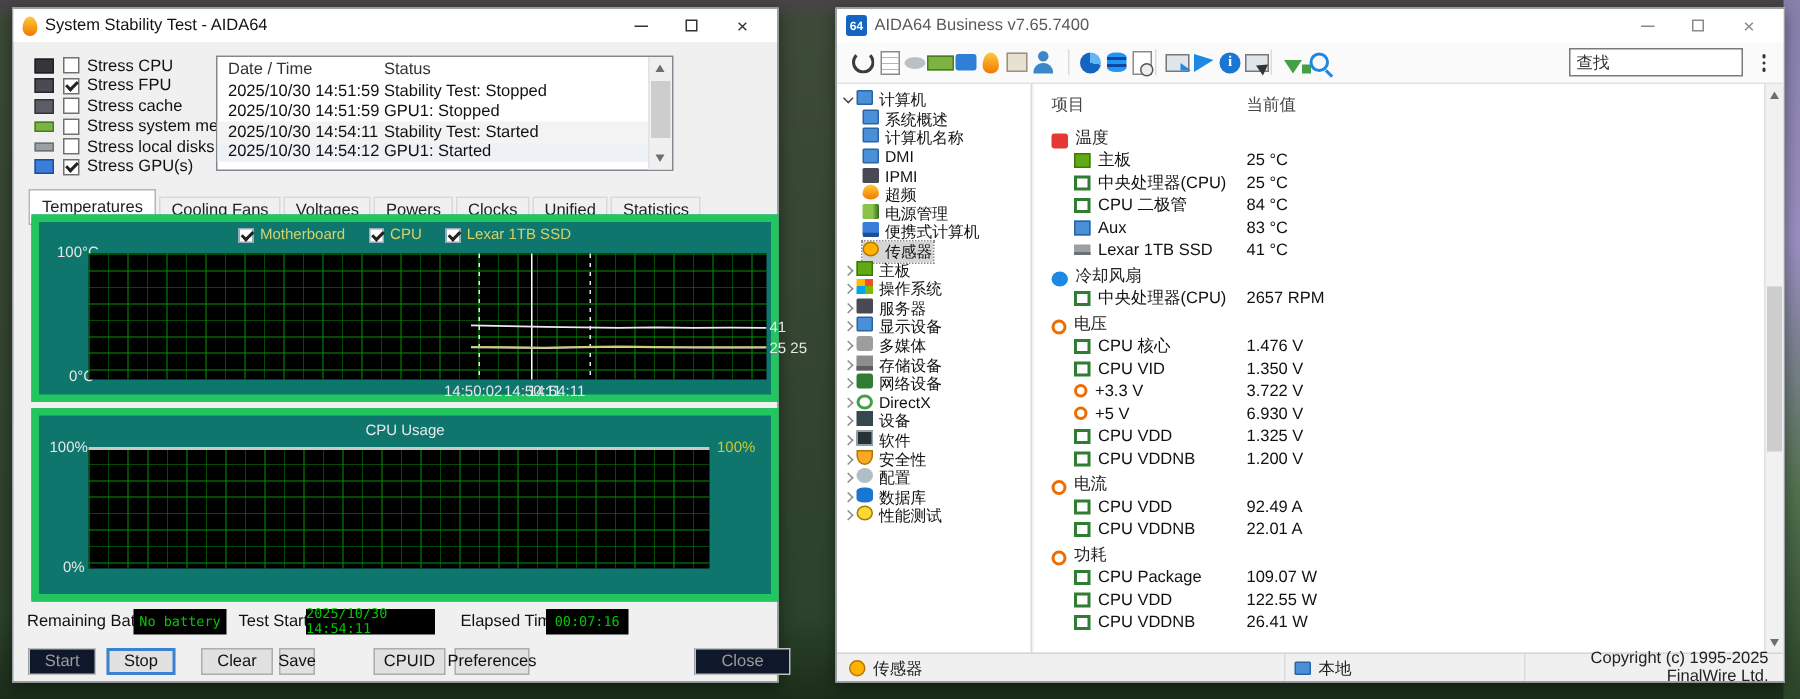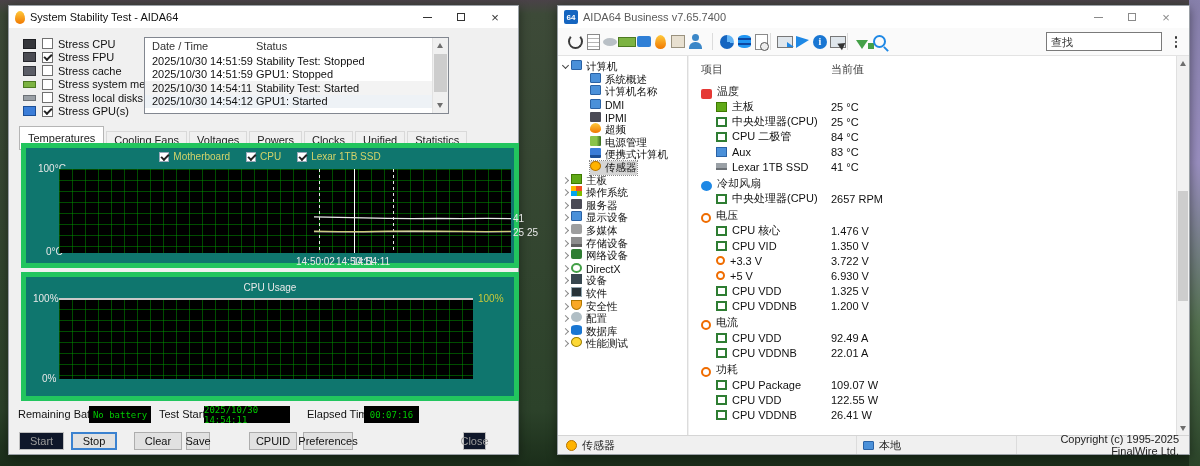"系统概述" .tree-row.lvl1 { padding-left: 32px -> 17px }
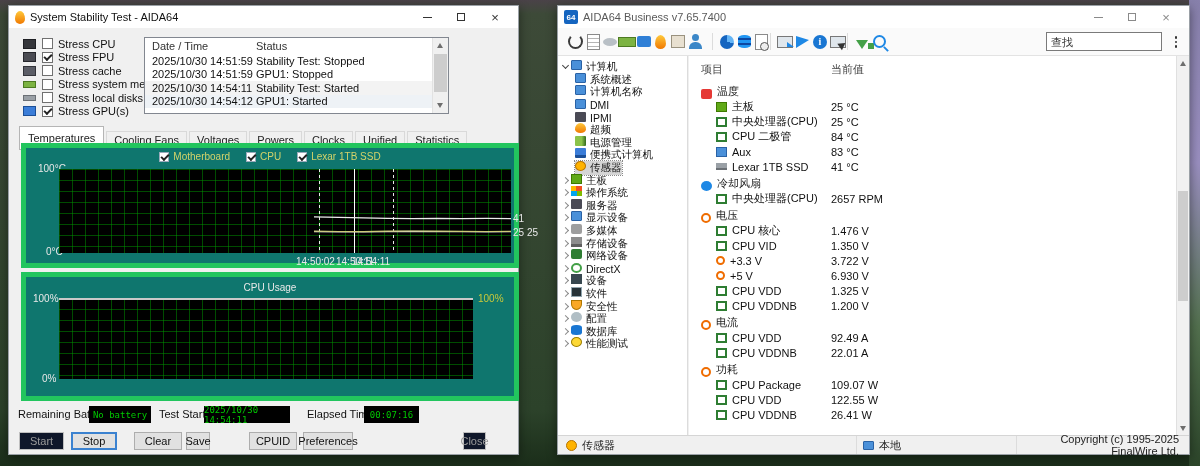"Close" button.btn { width: 23px -> 64px }
